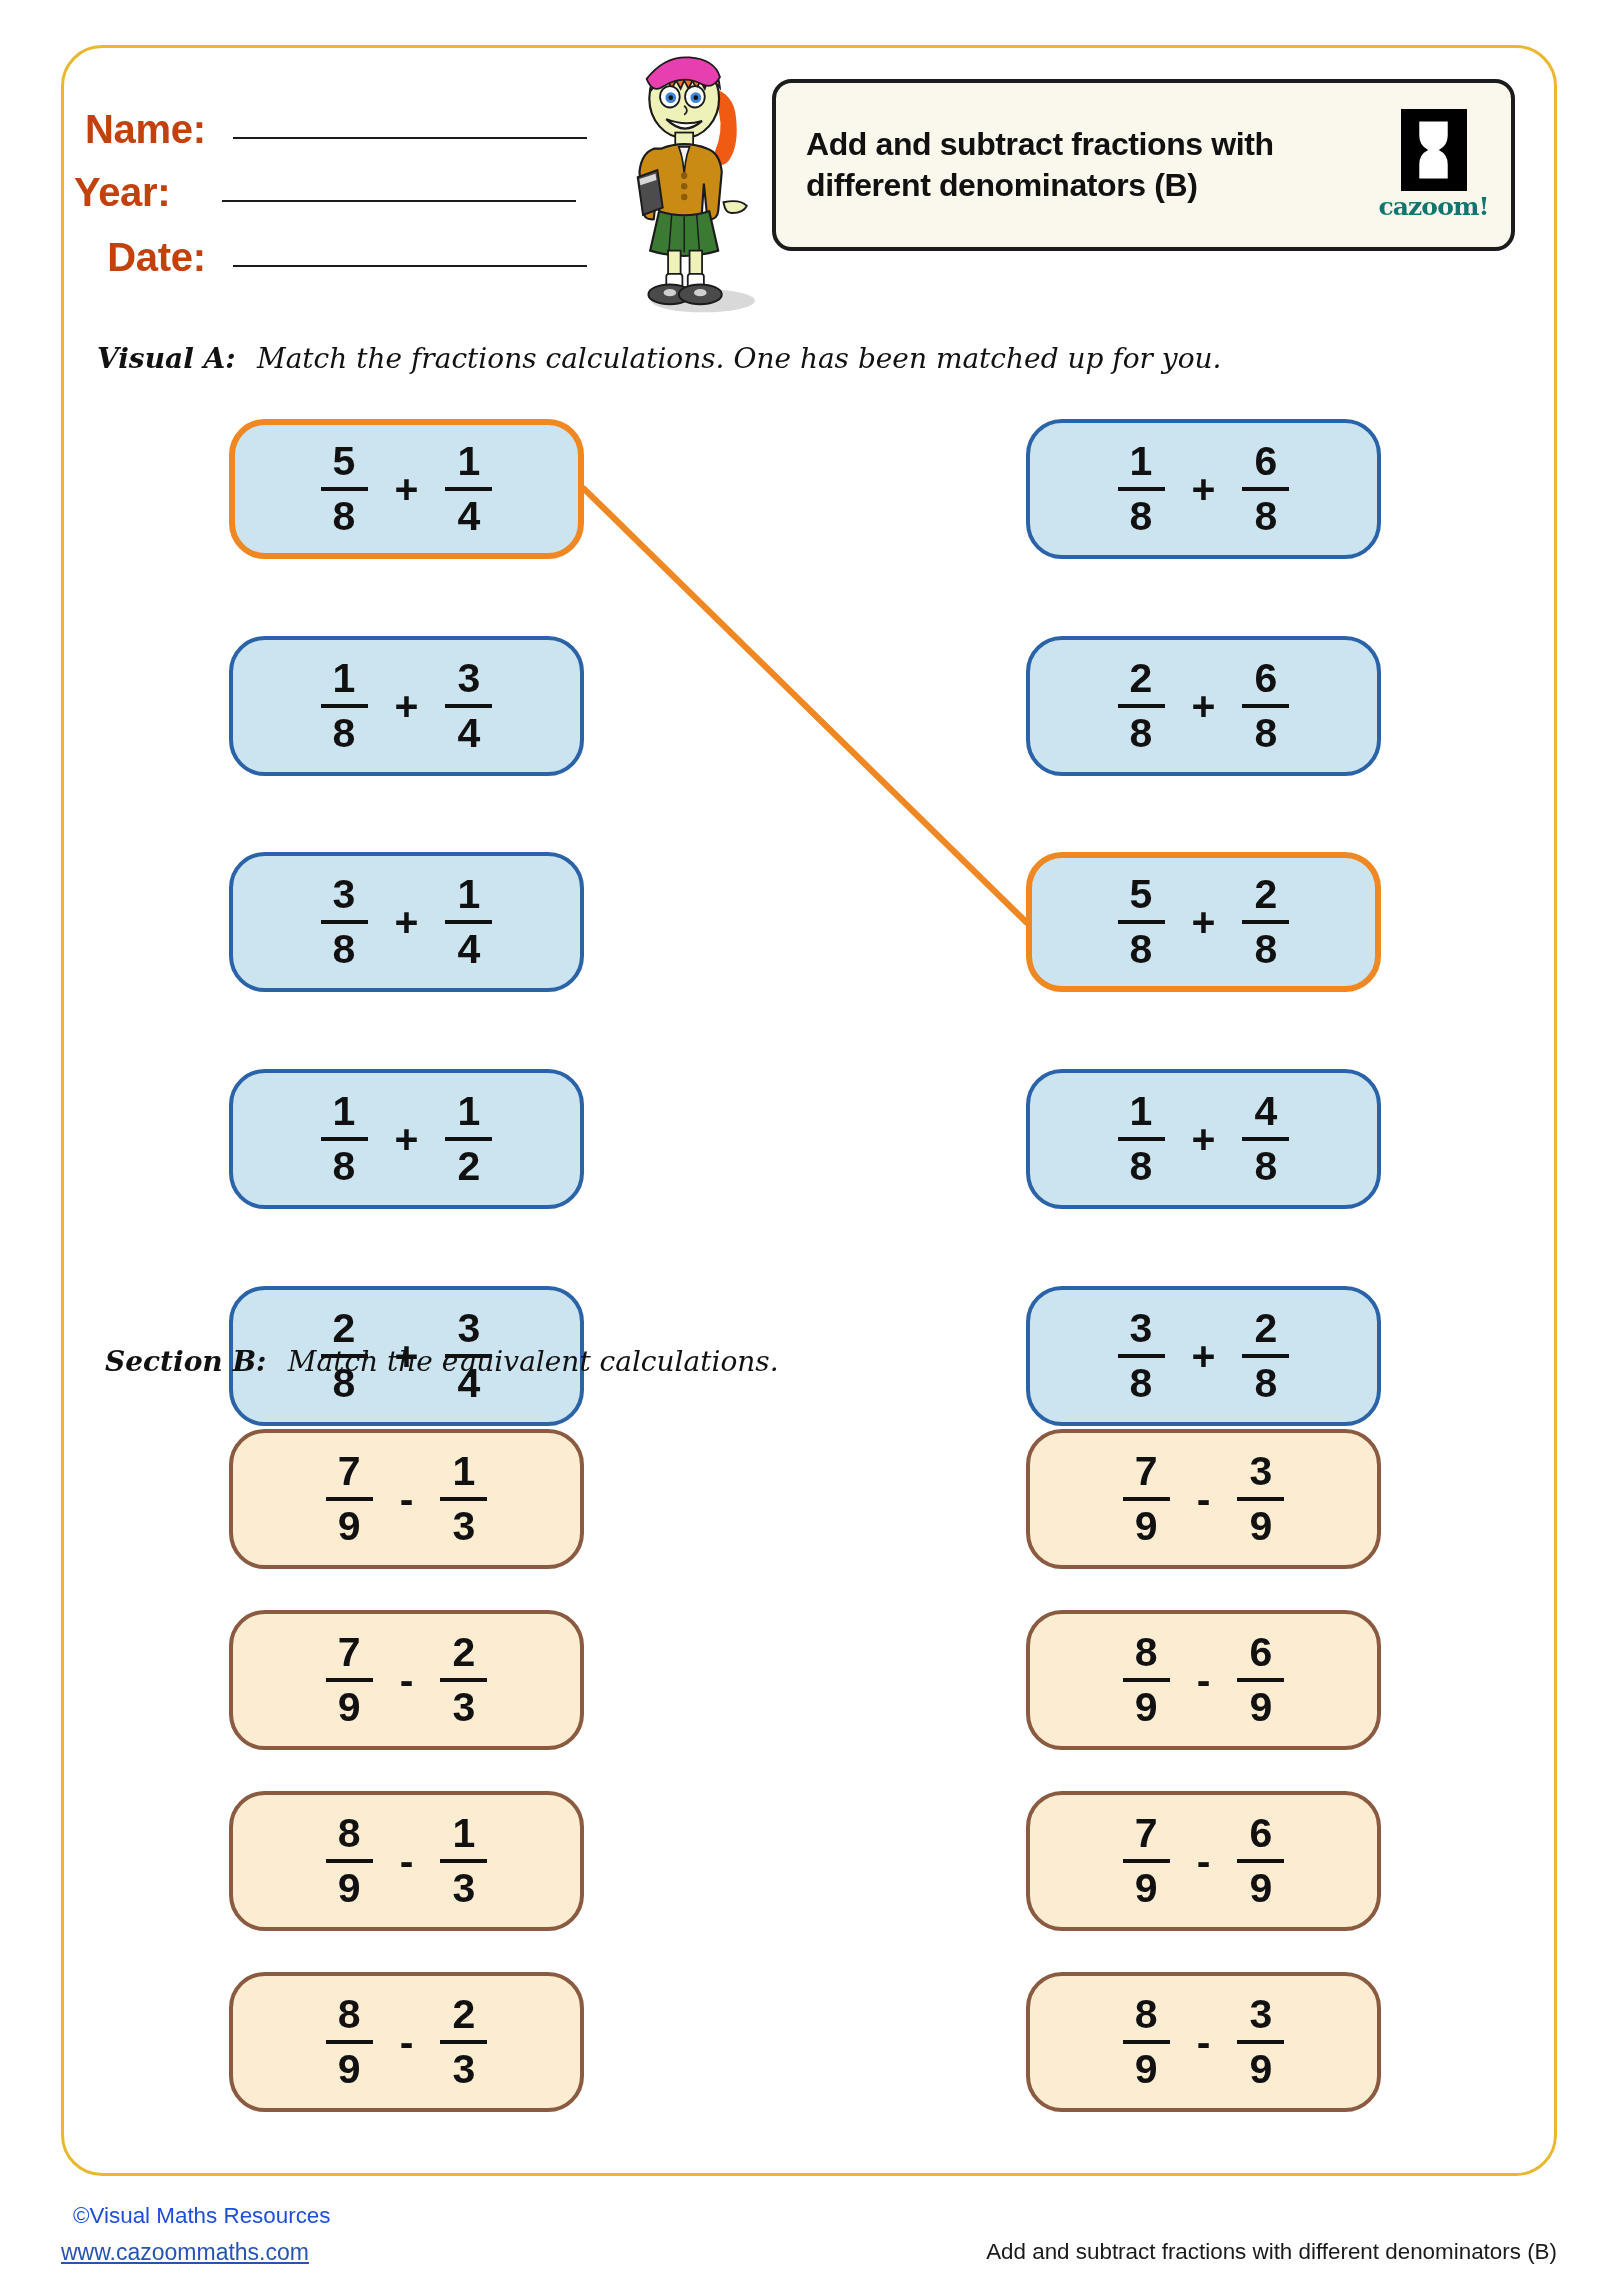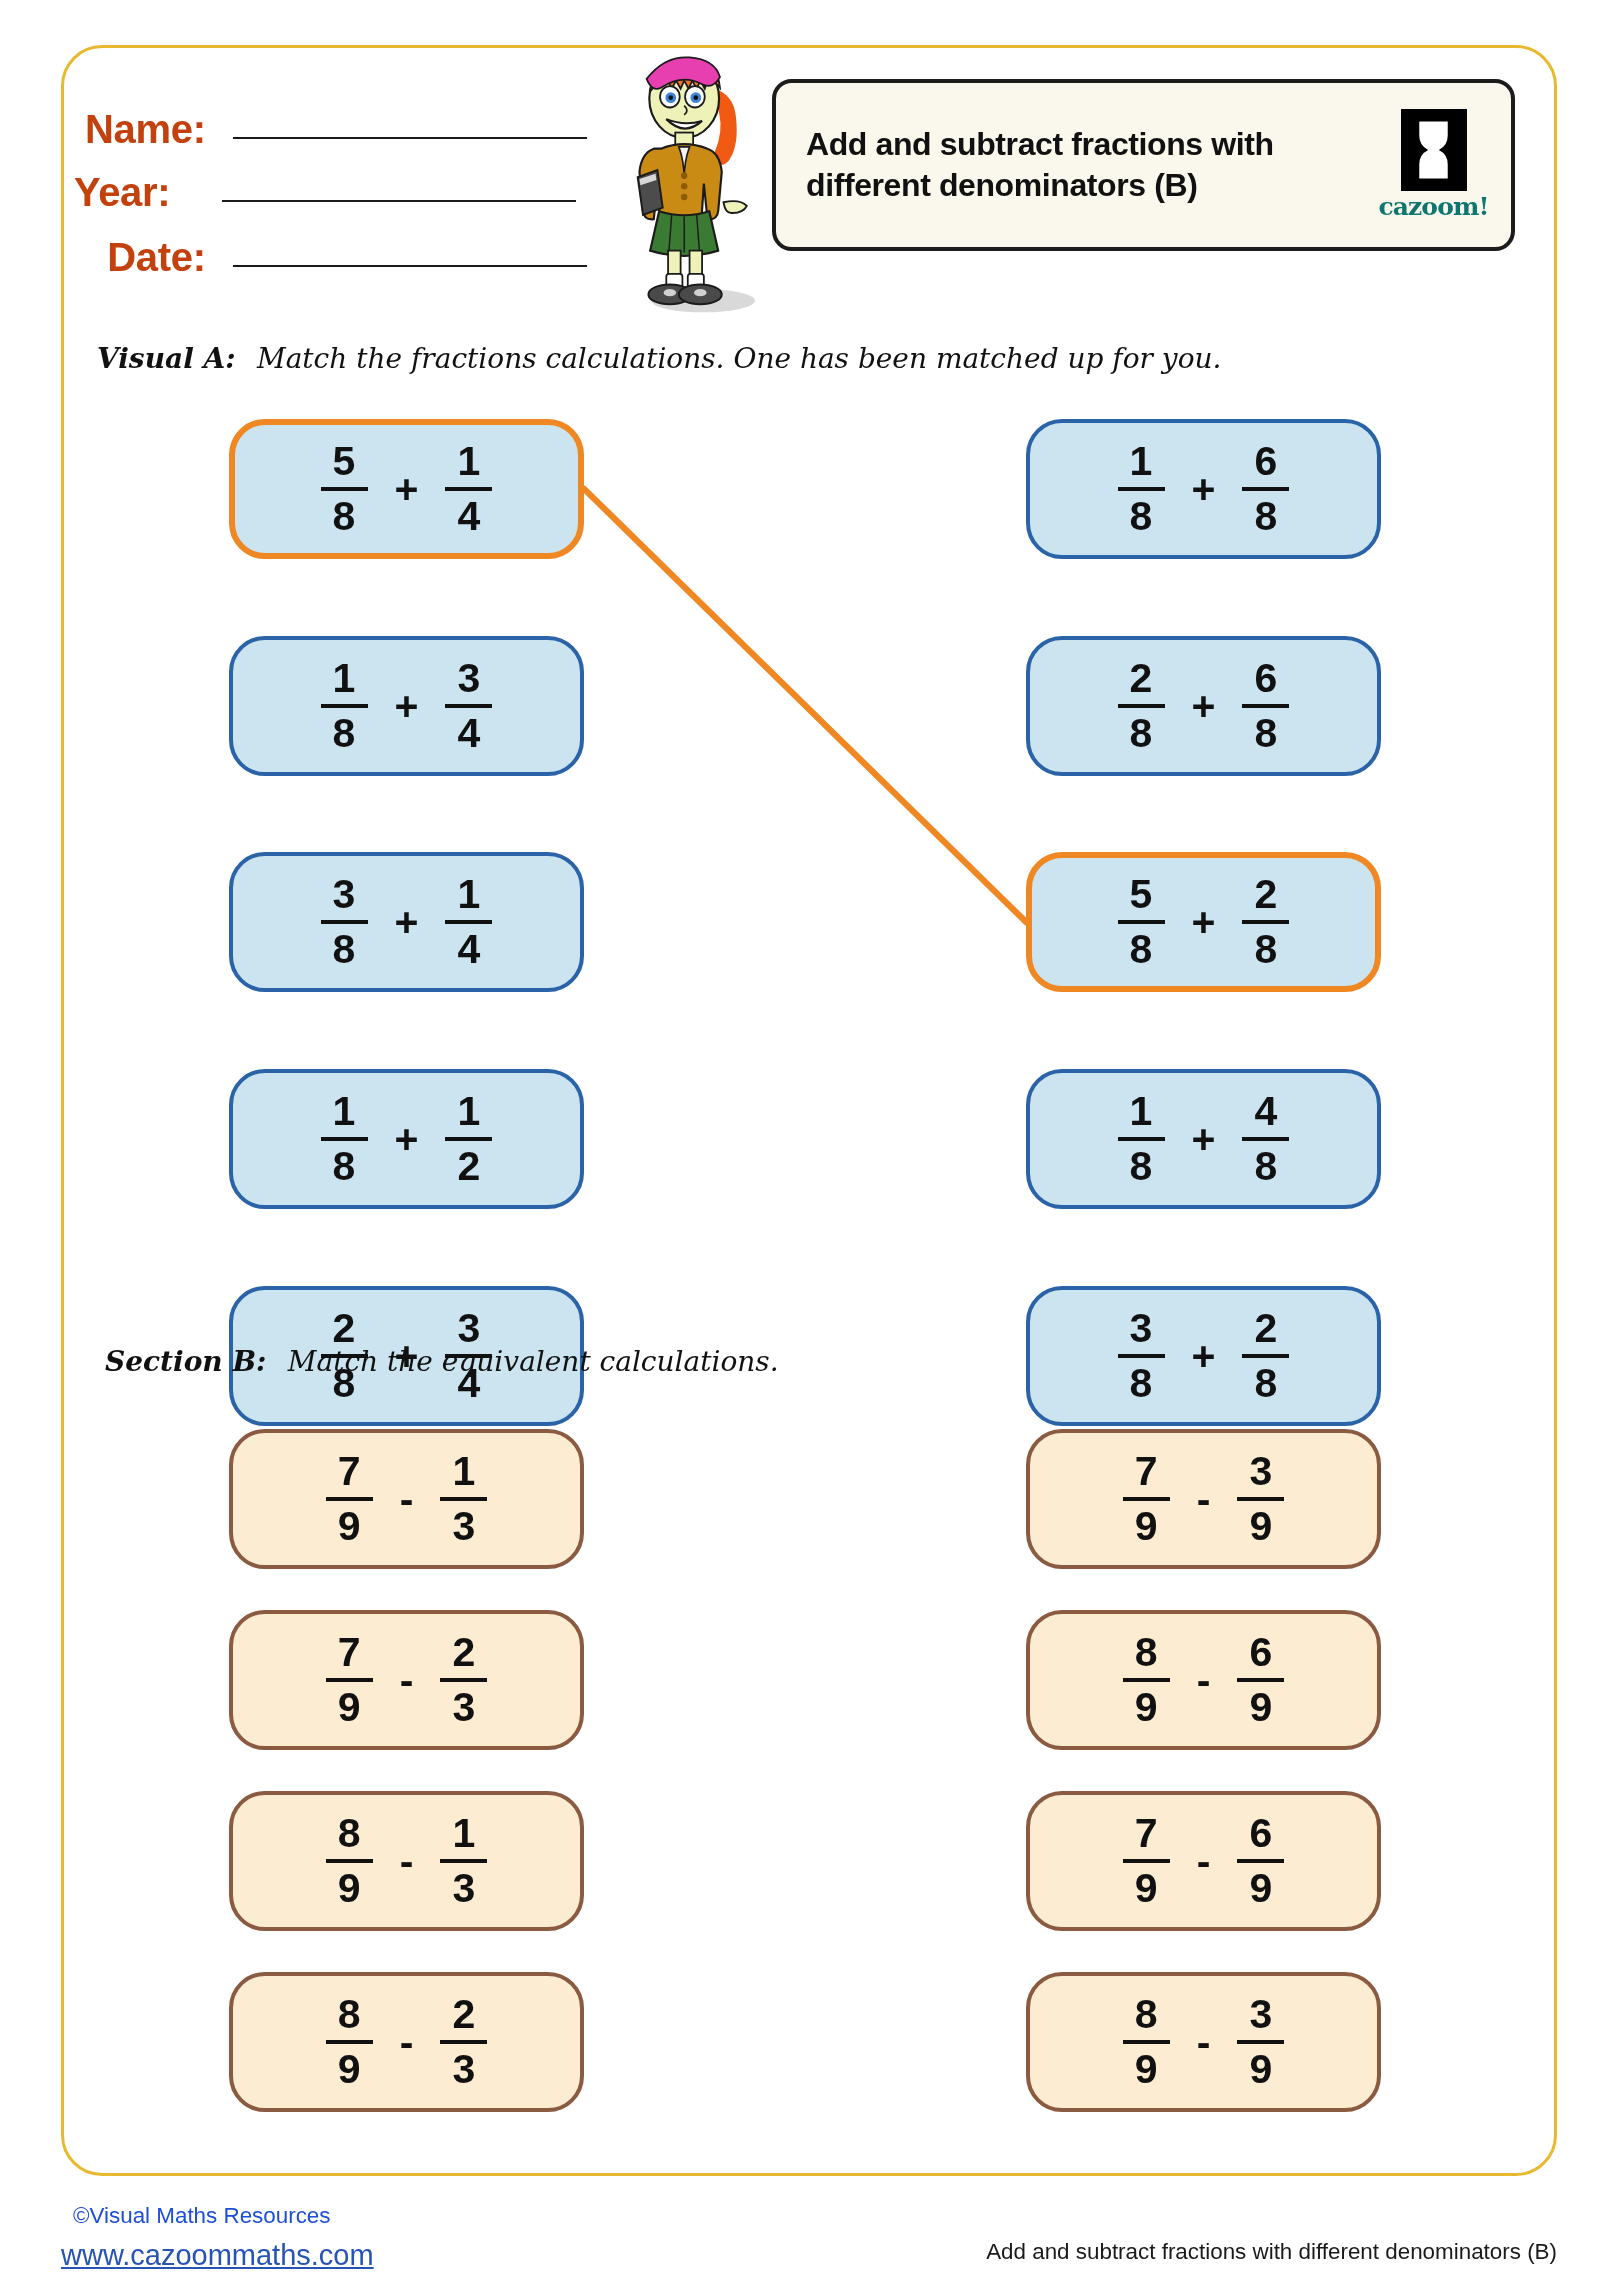"www.cazoommaths.com" #footer-link { font-size: 29px -> 23px }
